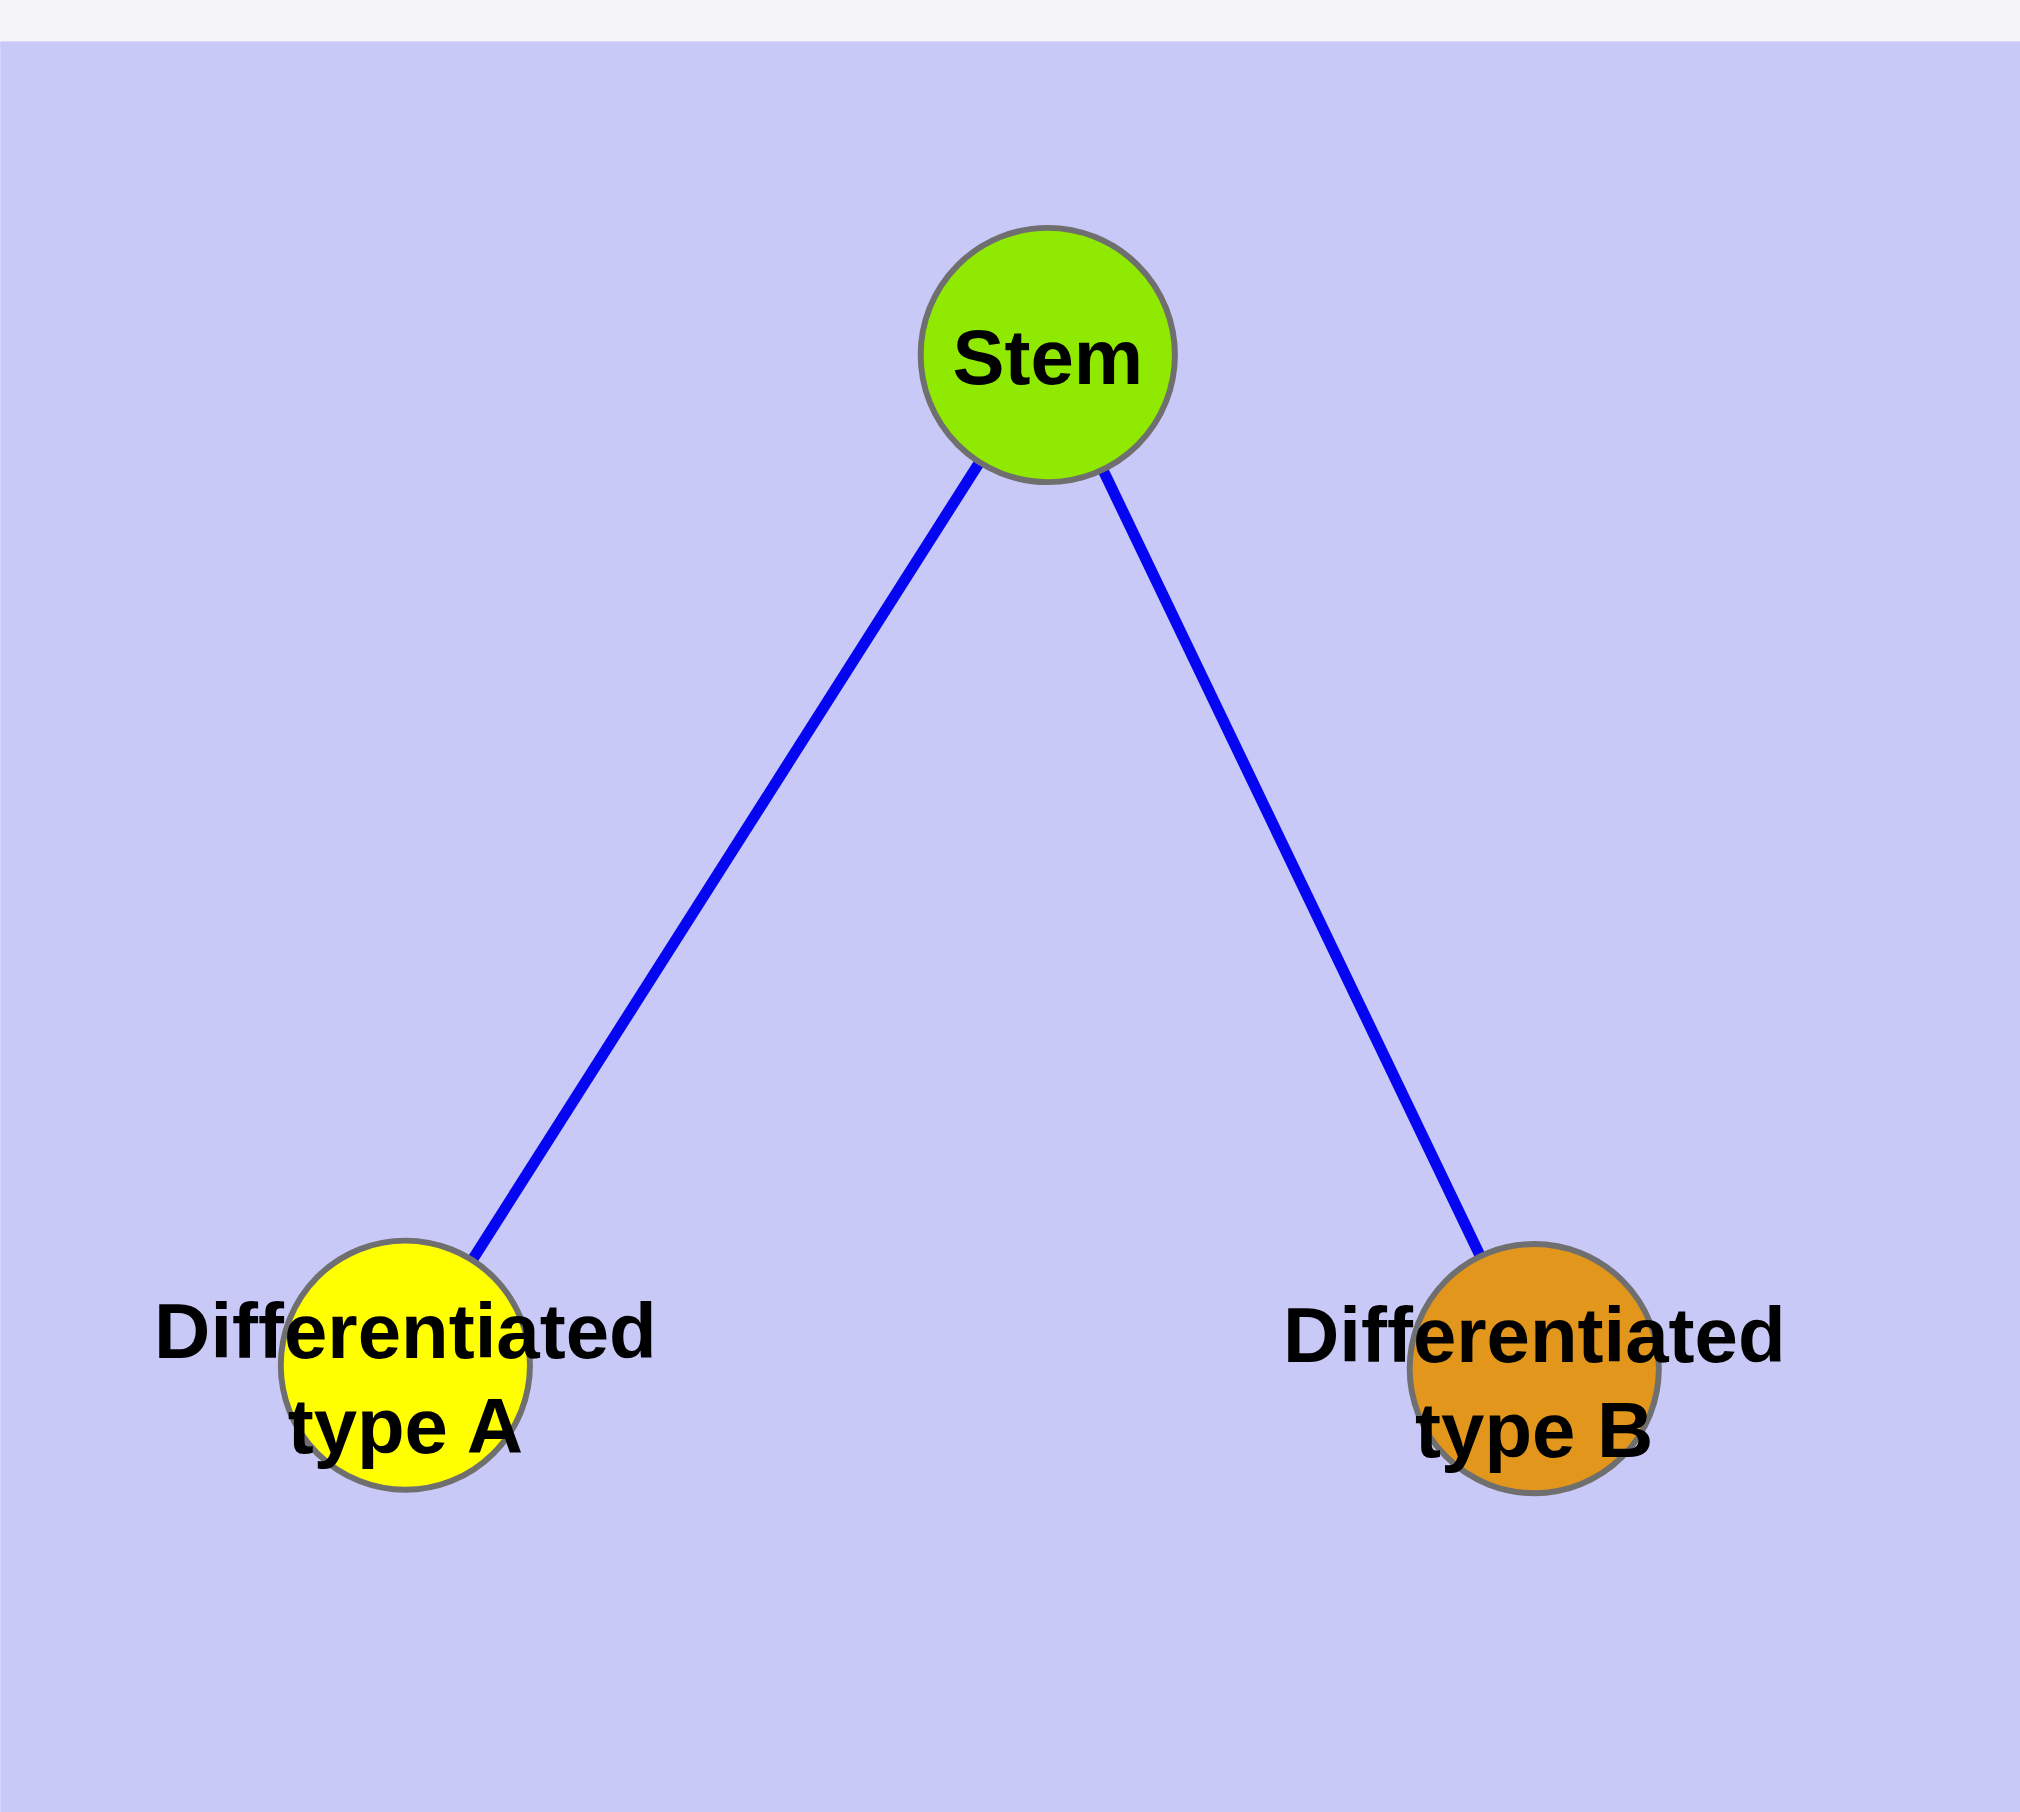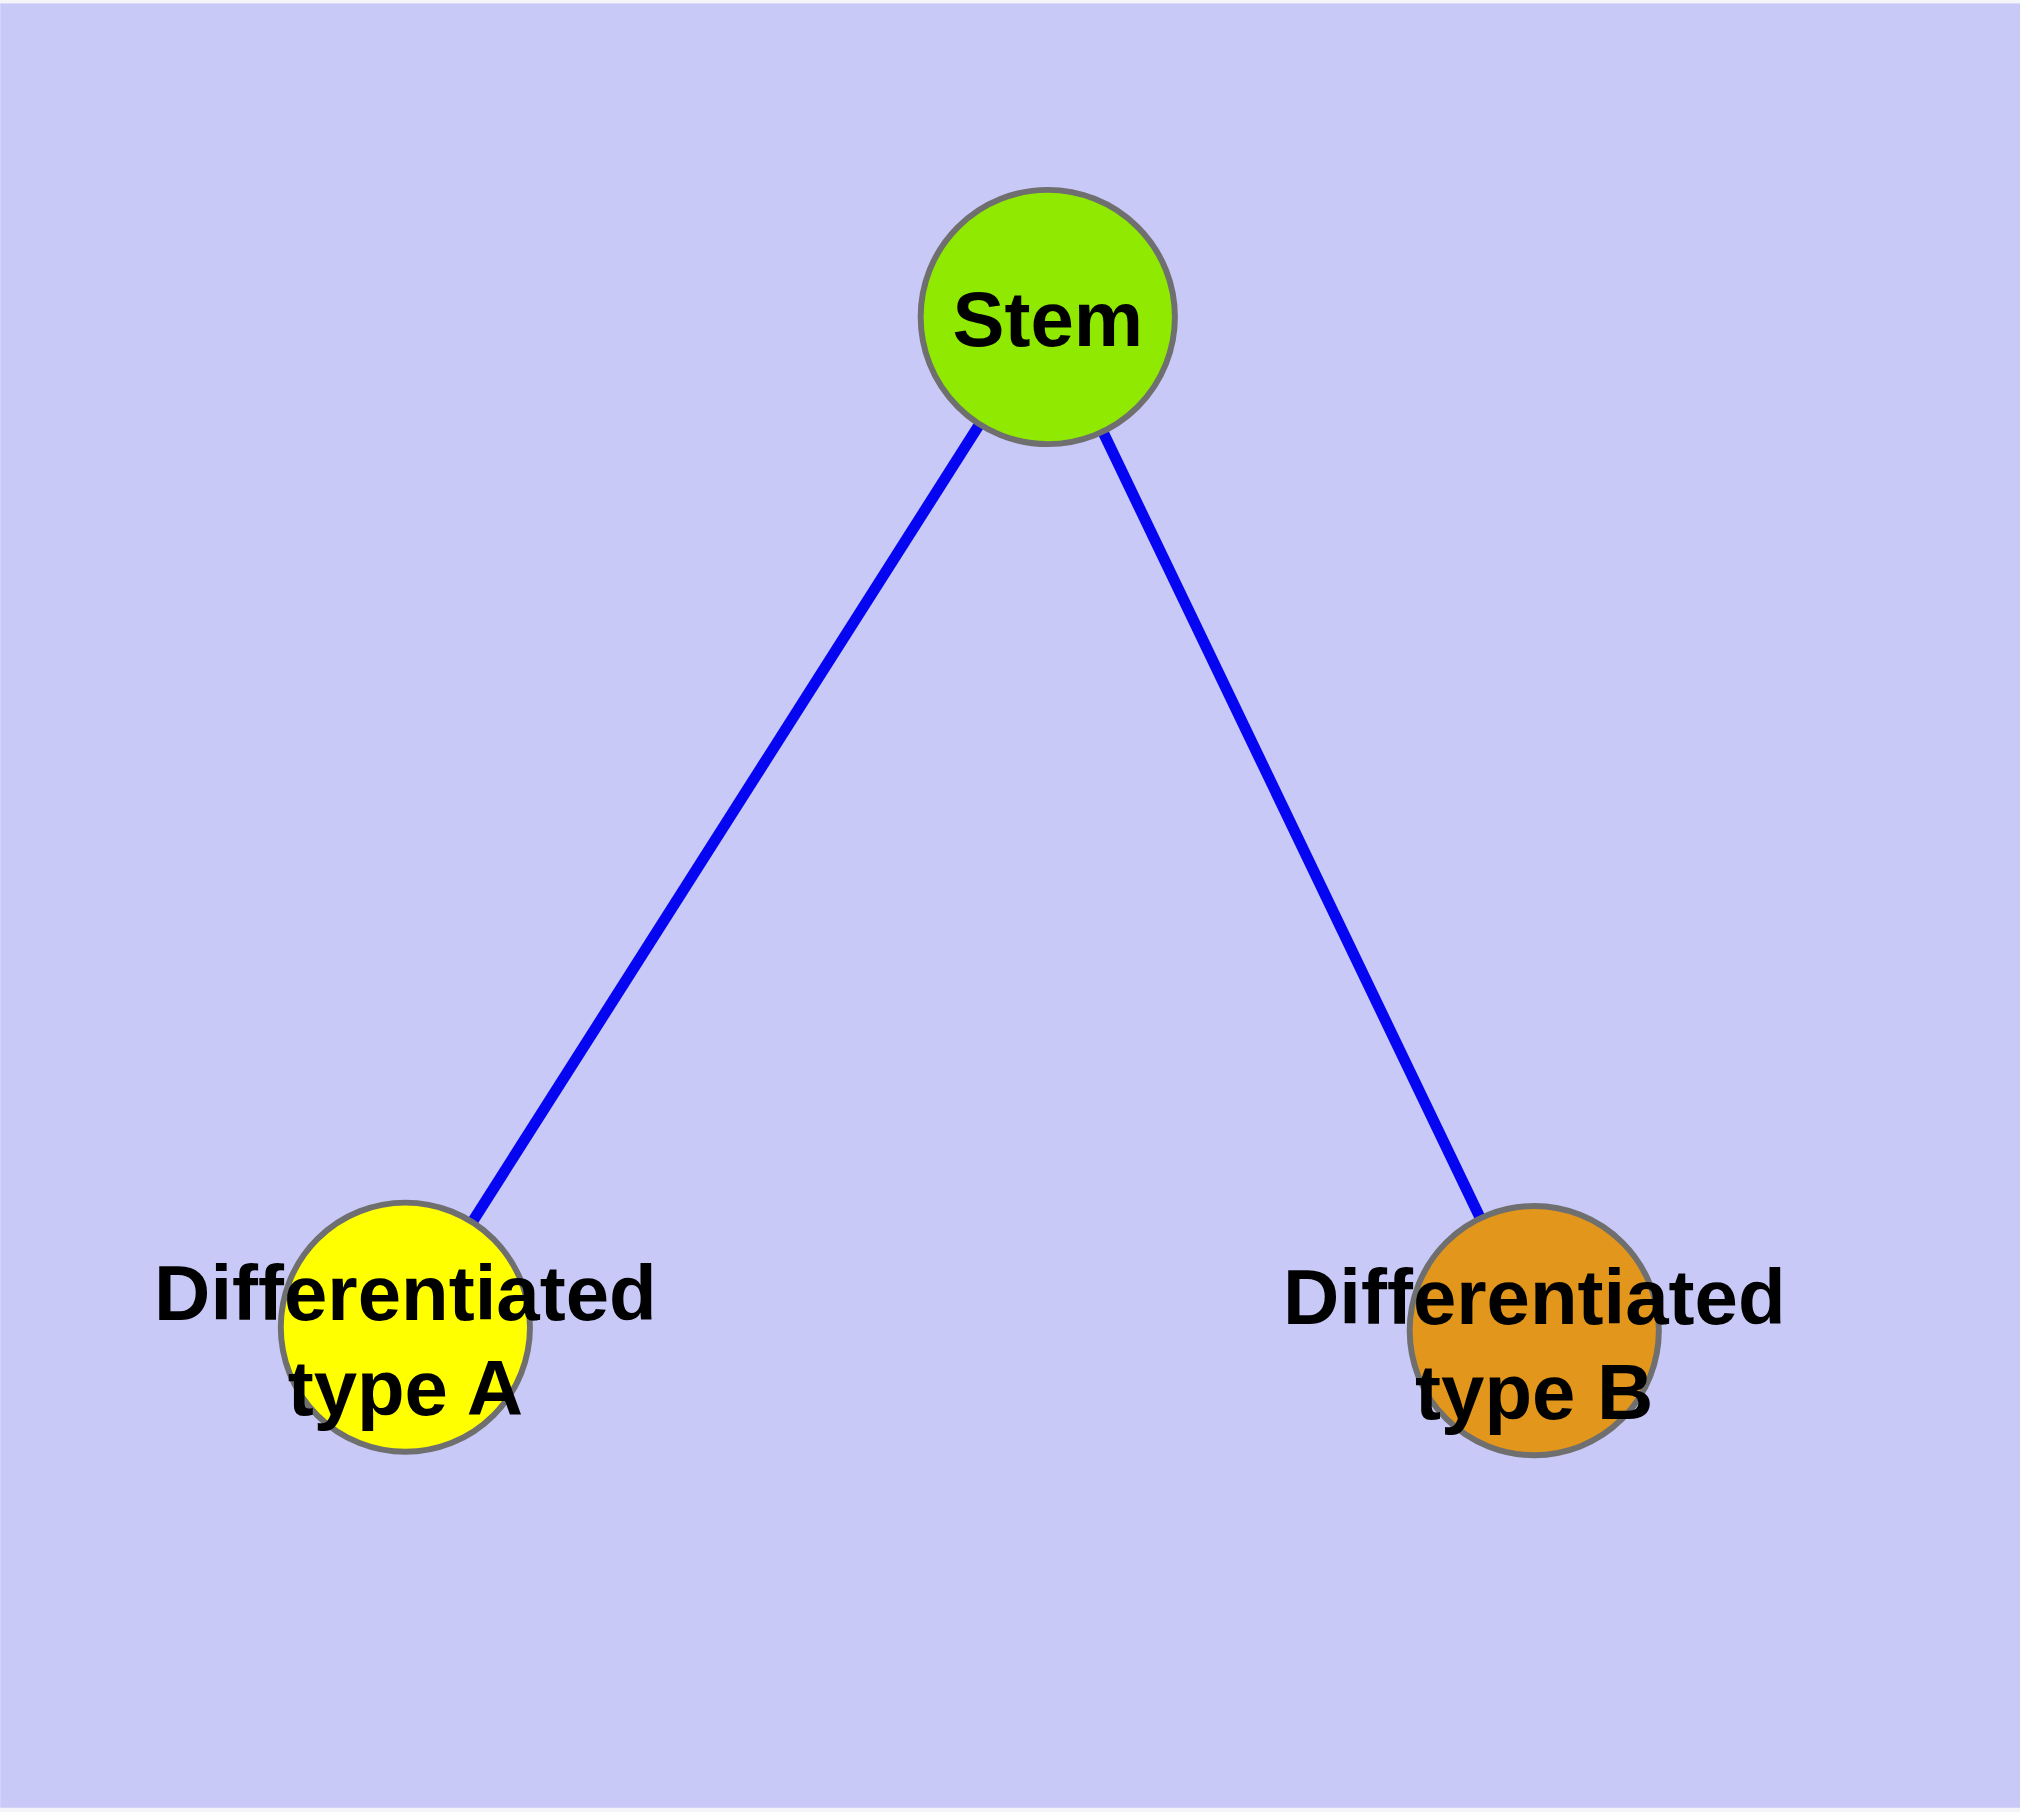"Stem" .page { margin-top: none -> 38px }
